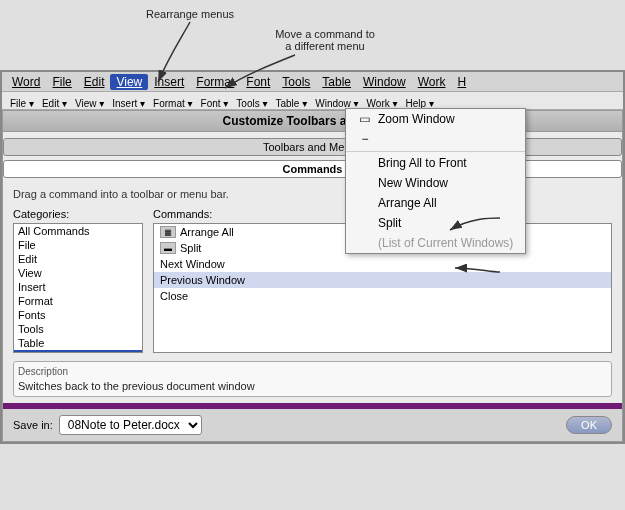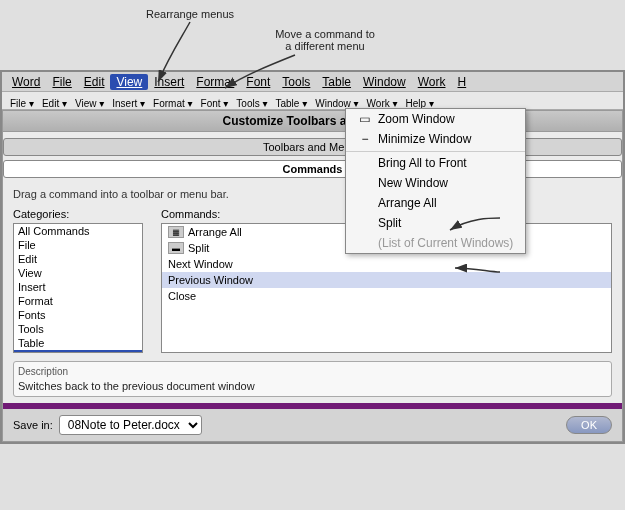"Minimize Window" span { html: <span>Minimize Window</span> -> none }
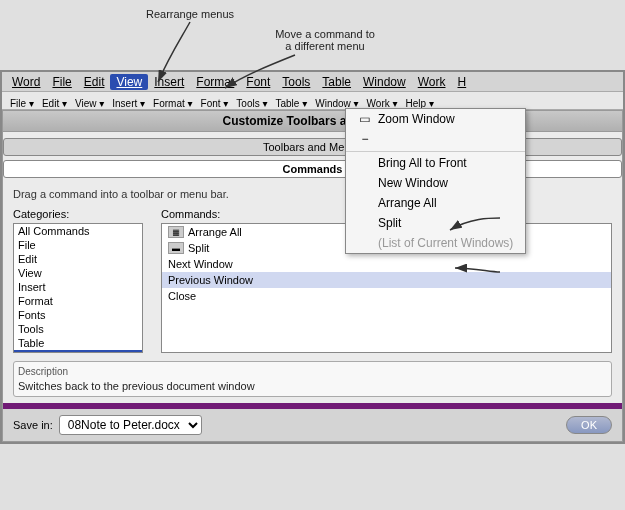"Categories:" .columns { gap: 18px -> 10px }
